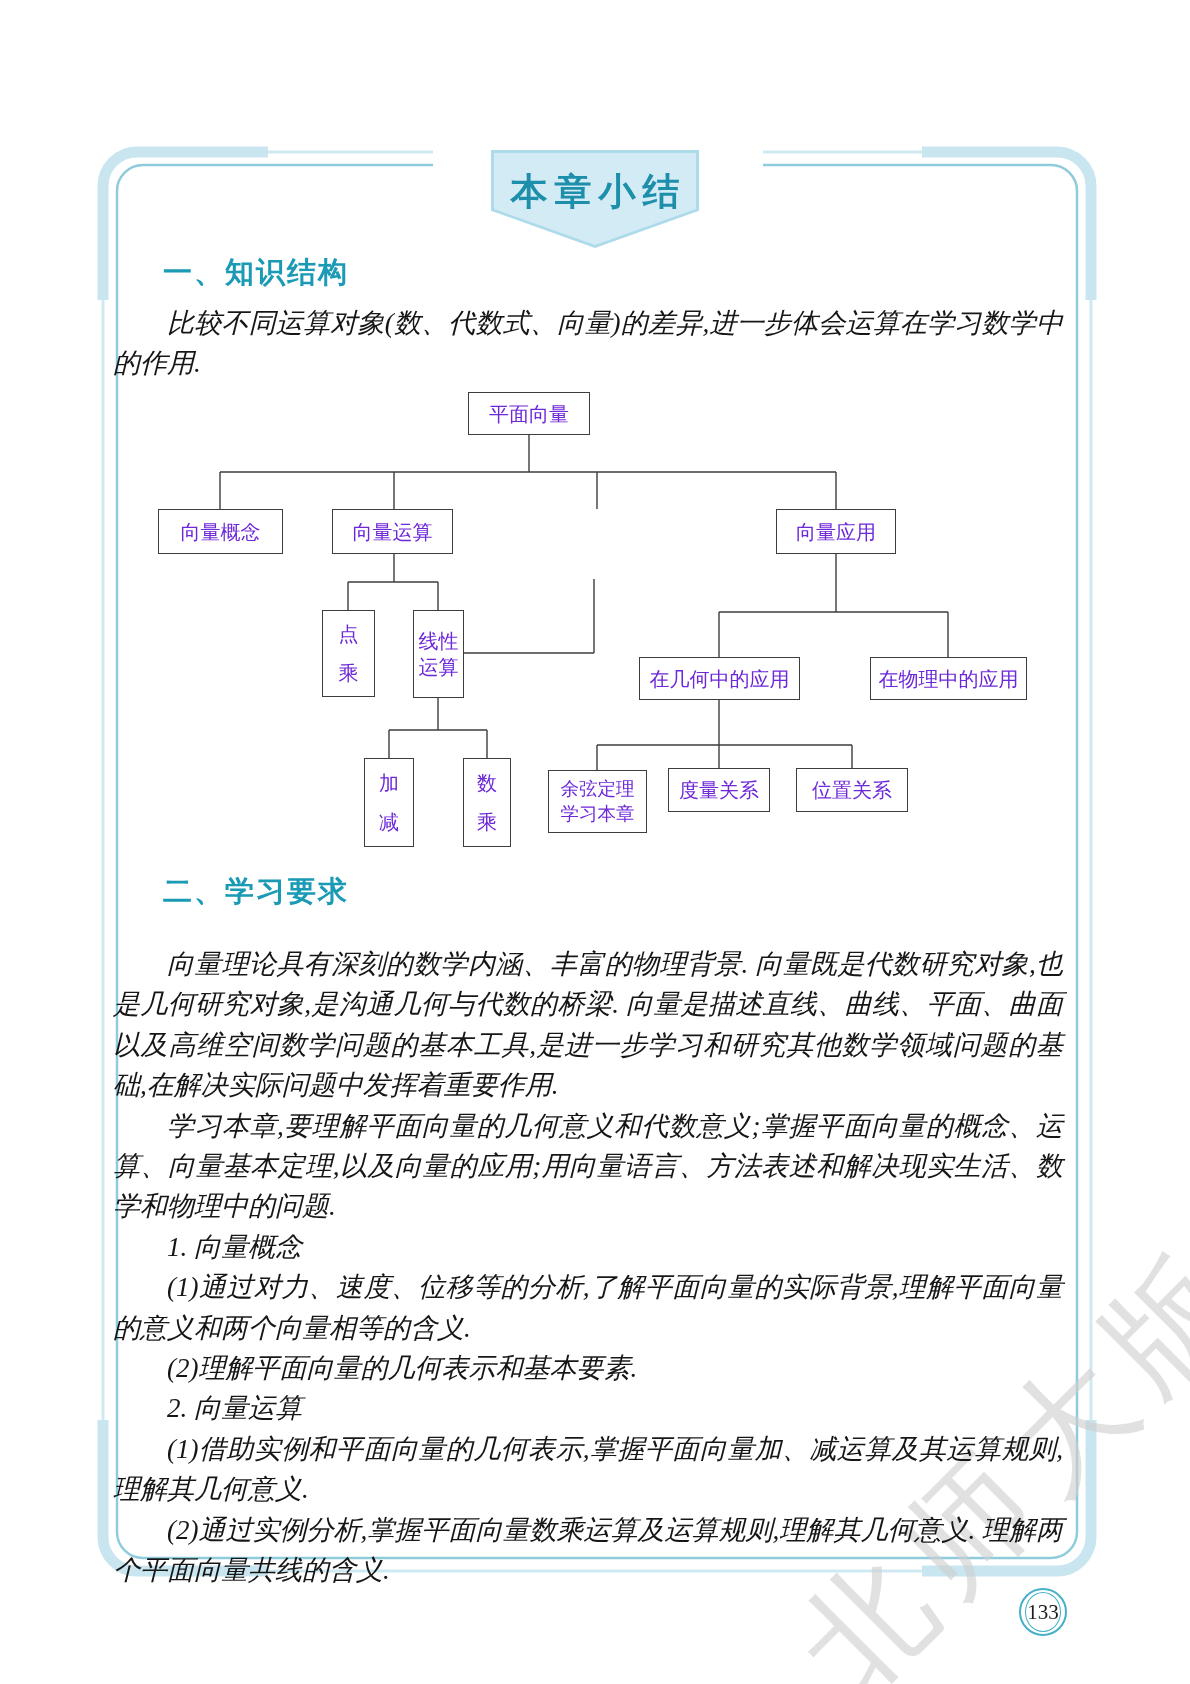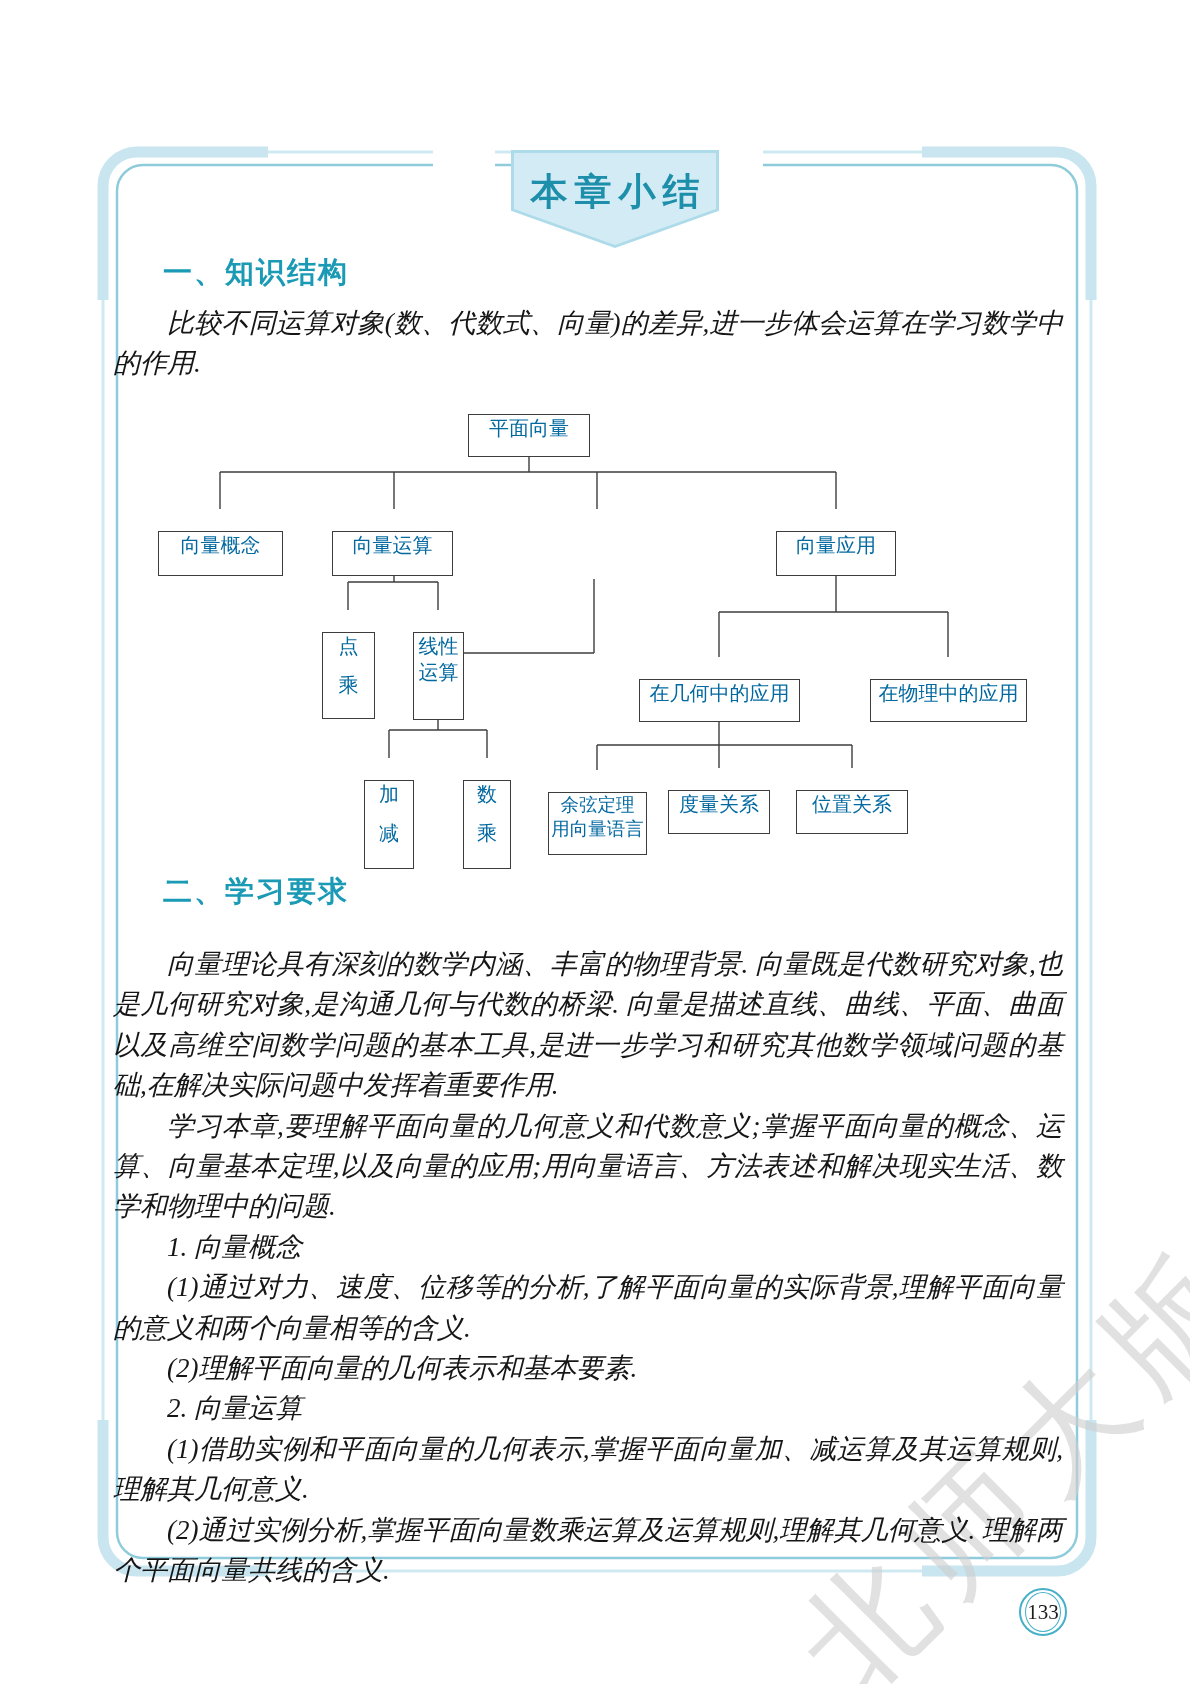"本章小结" .banner { left: 511px -> 491px }
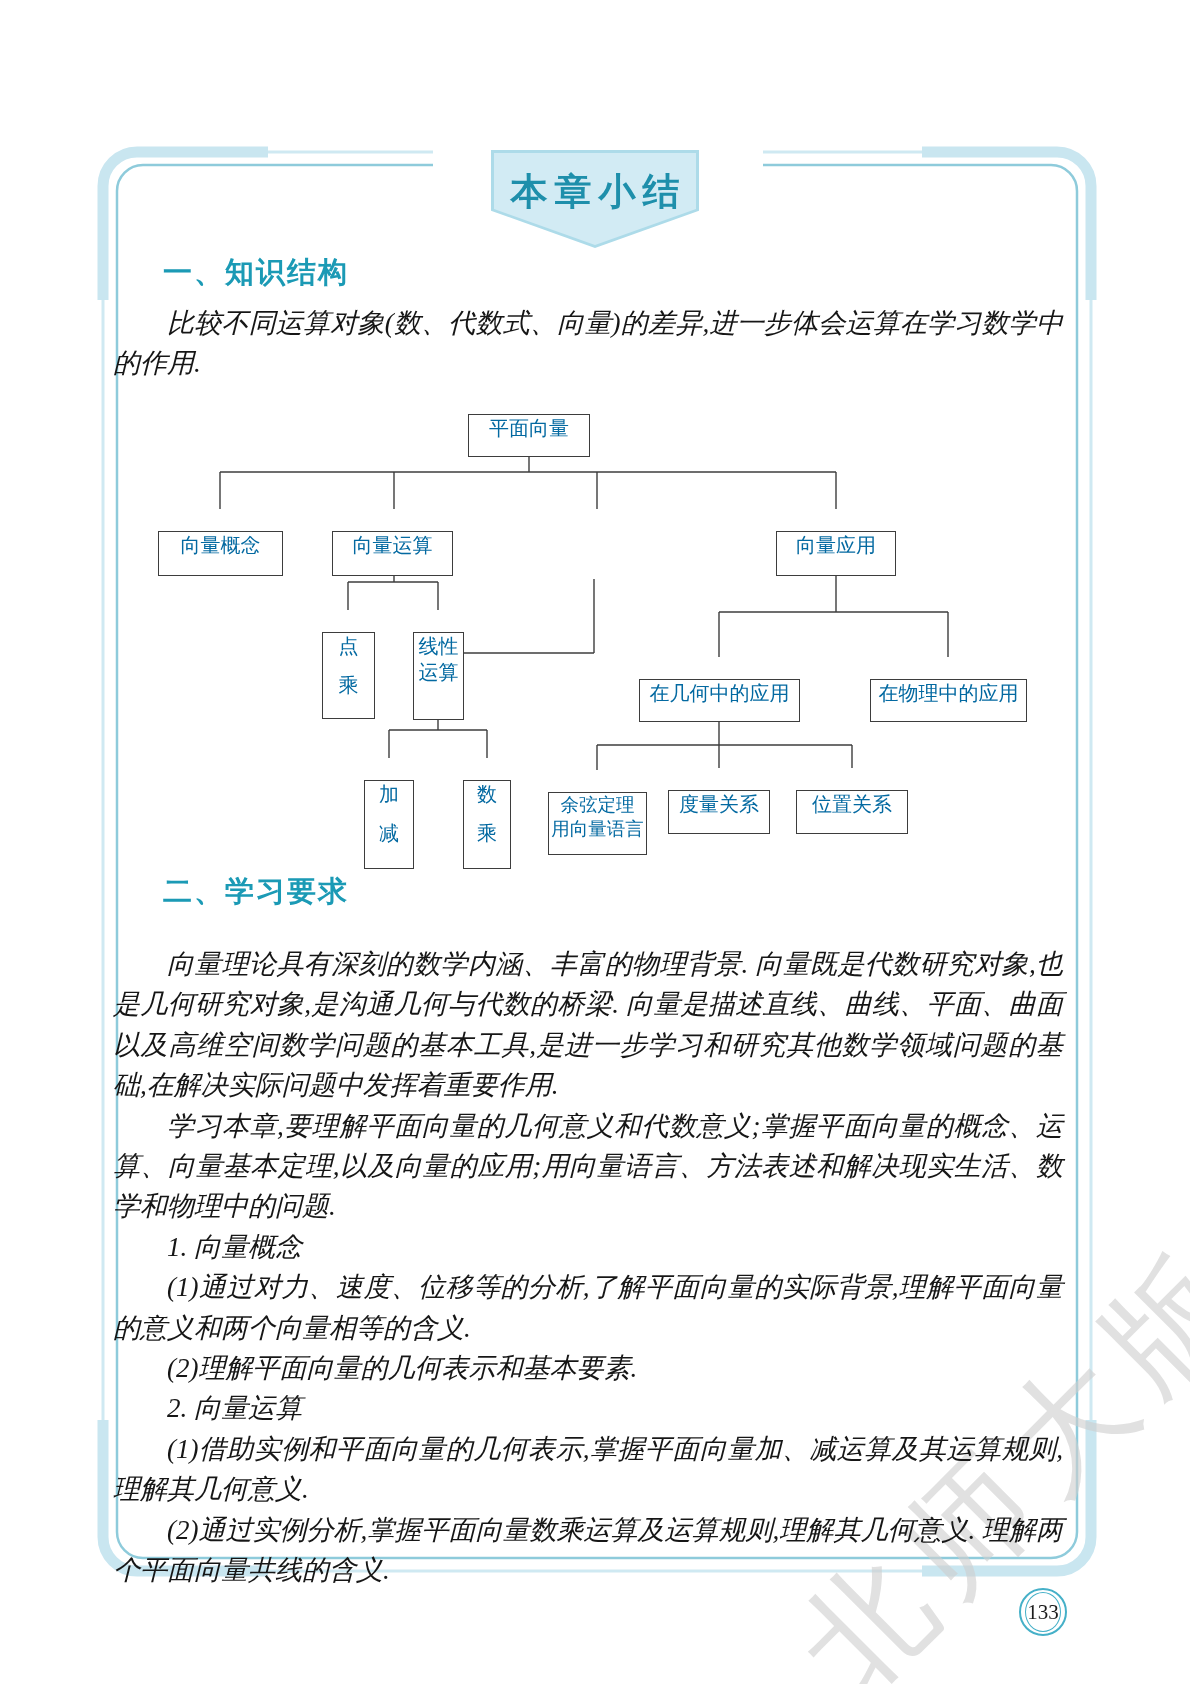"平面向量" .dbox { color: #0369a1 -> #6d28d9; justify-content: none -> center; margin-top: 22px -> none }
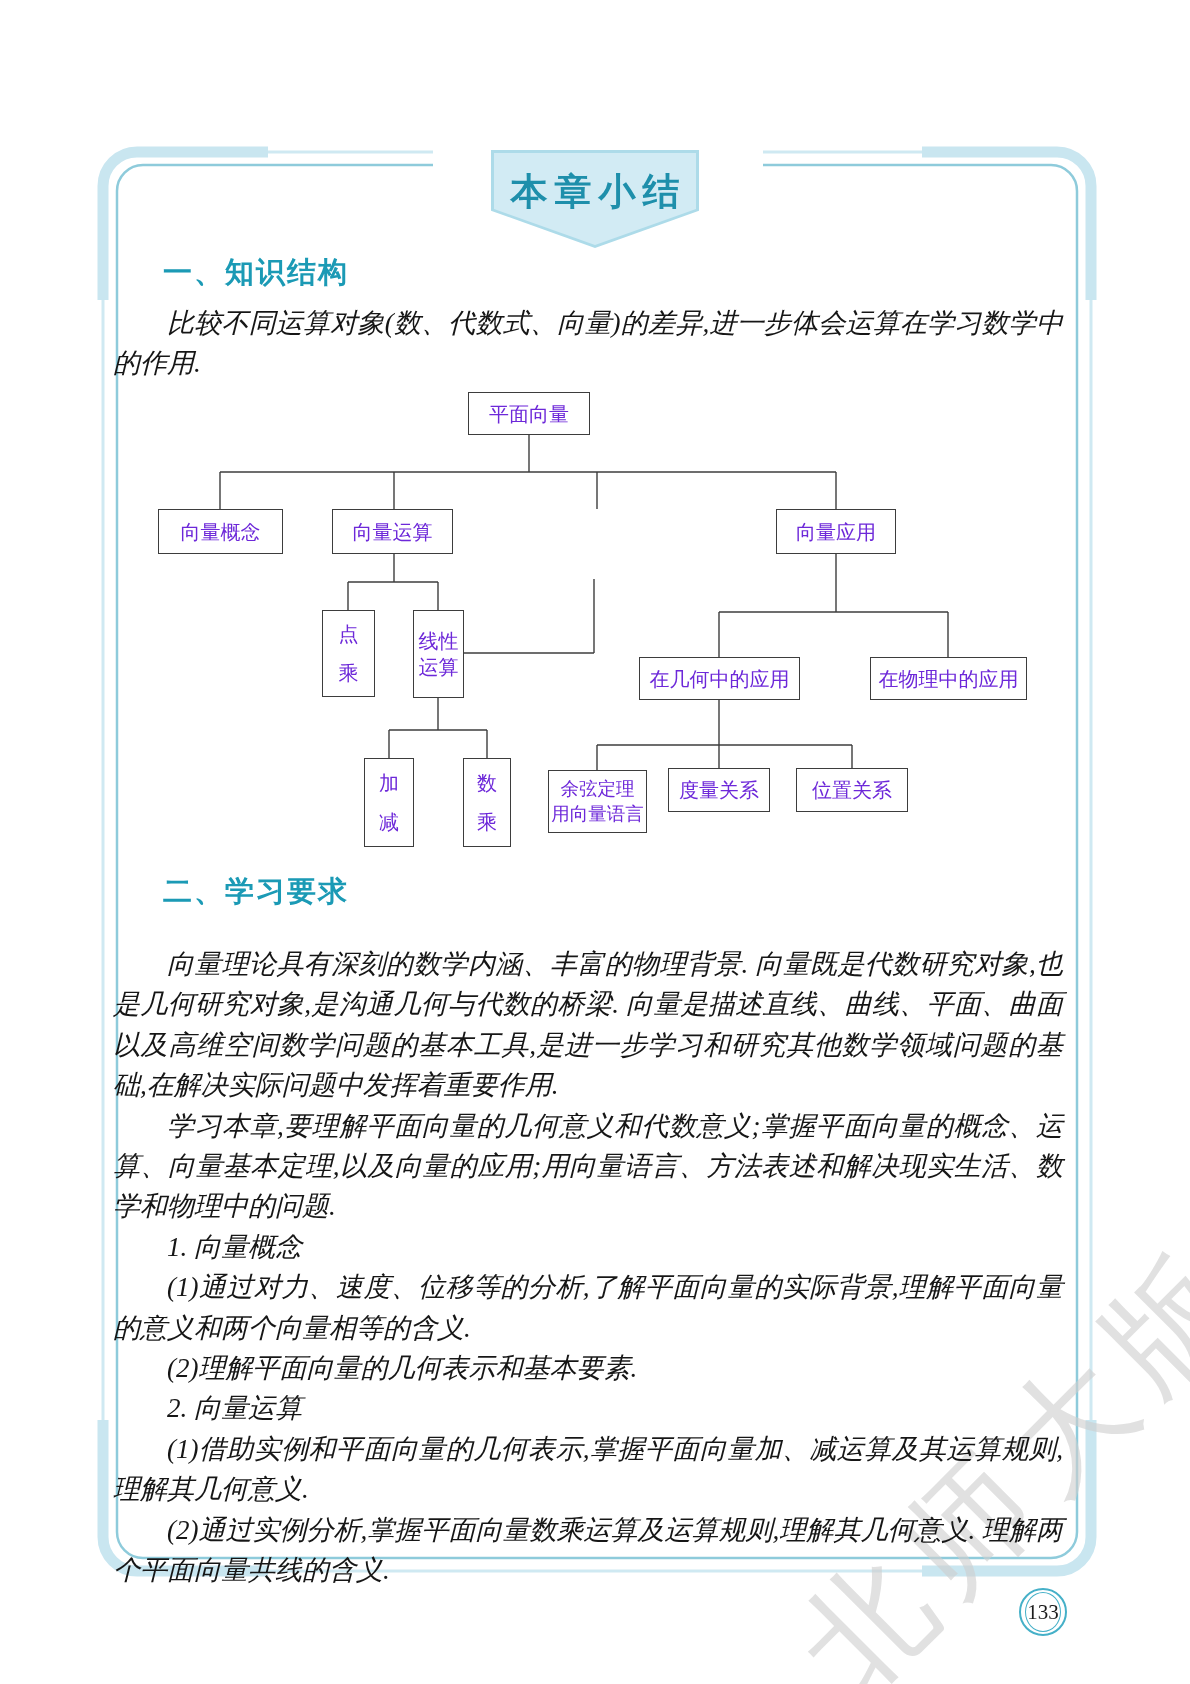"用向量语言" span { text: 用向量语言 -> 学习本章 }
